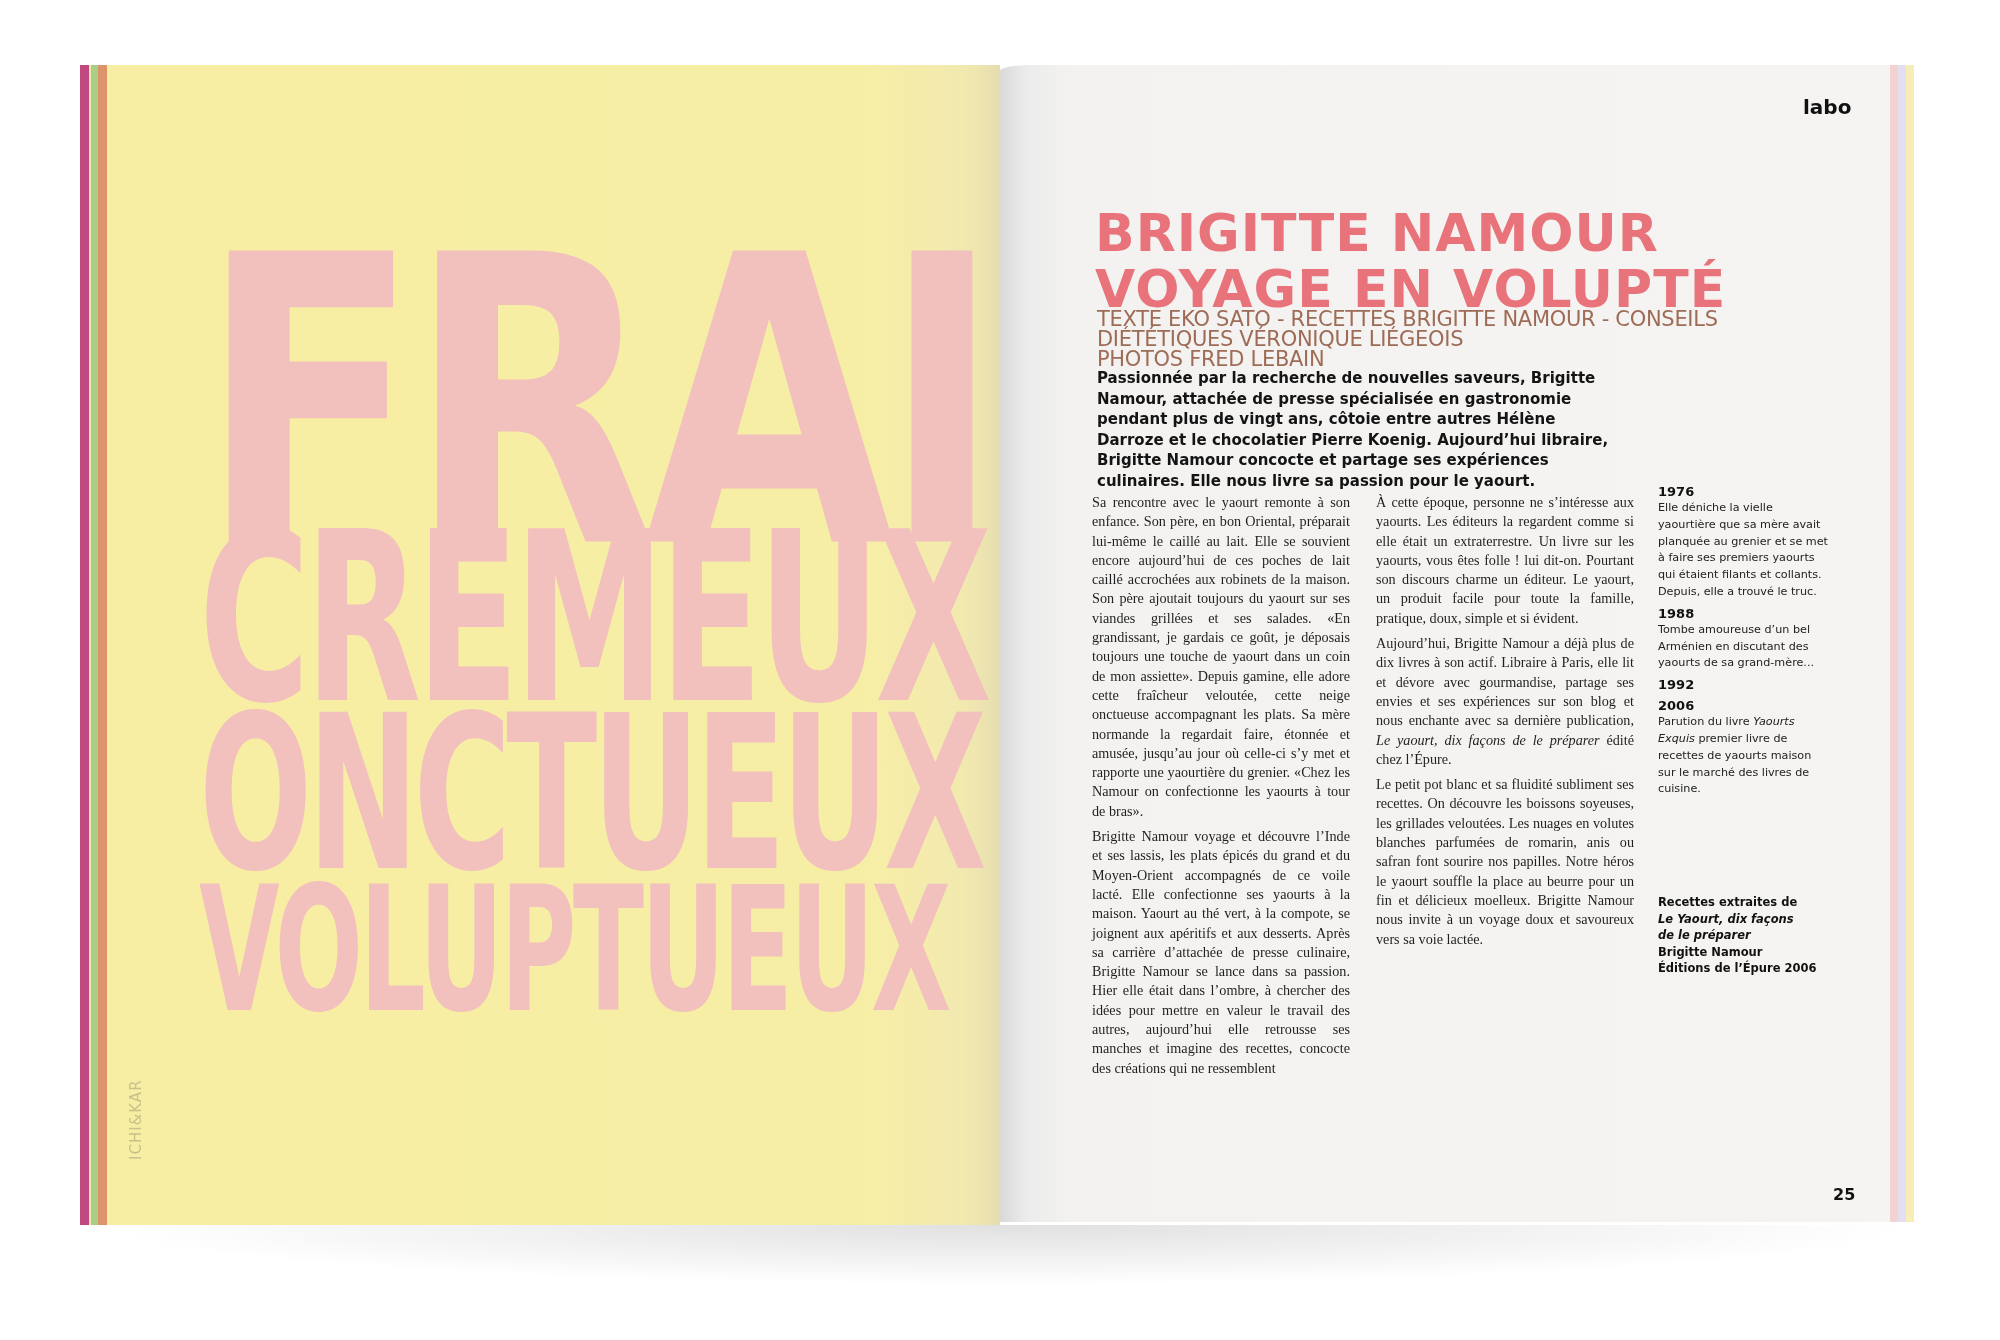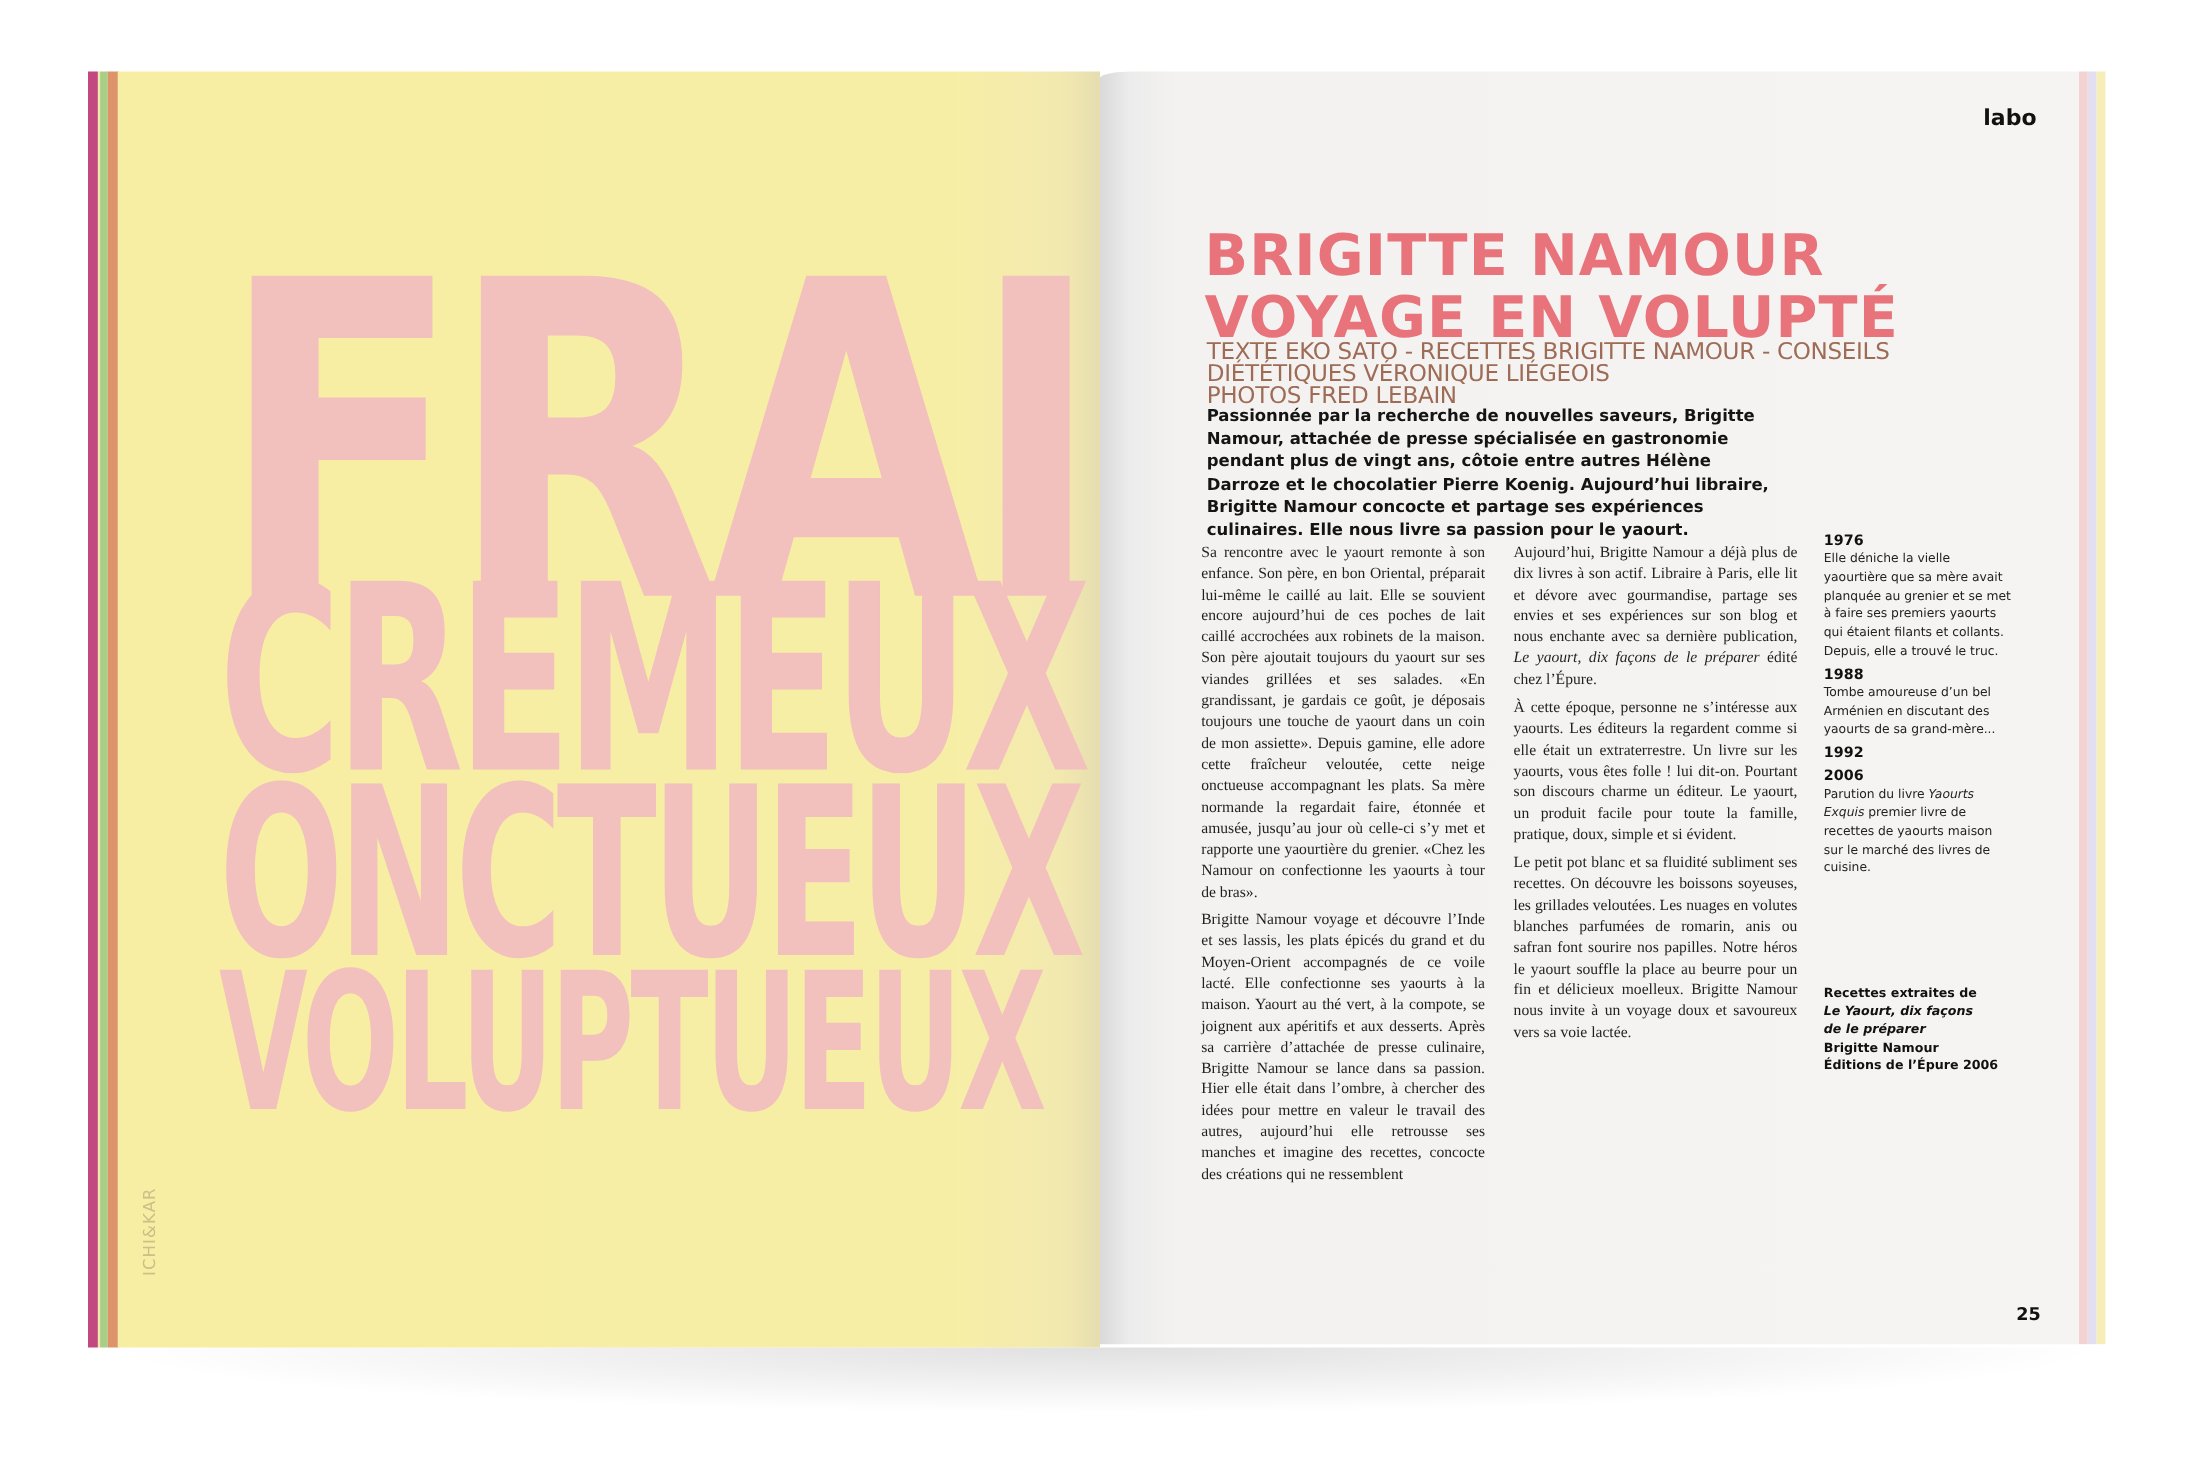"Aujourd’hui, Brigitte Namour a déjà" p { order: before "À cette époque, personne ne" -> after "À cette époque, personne ne" }
